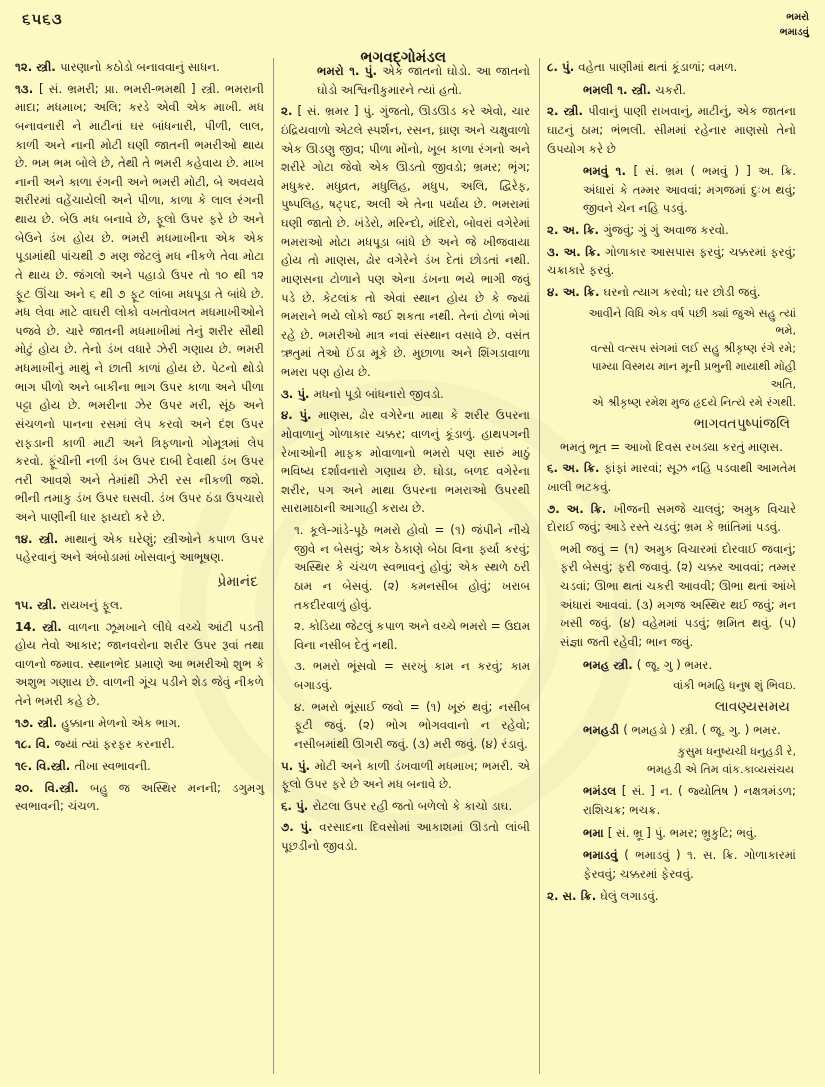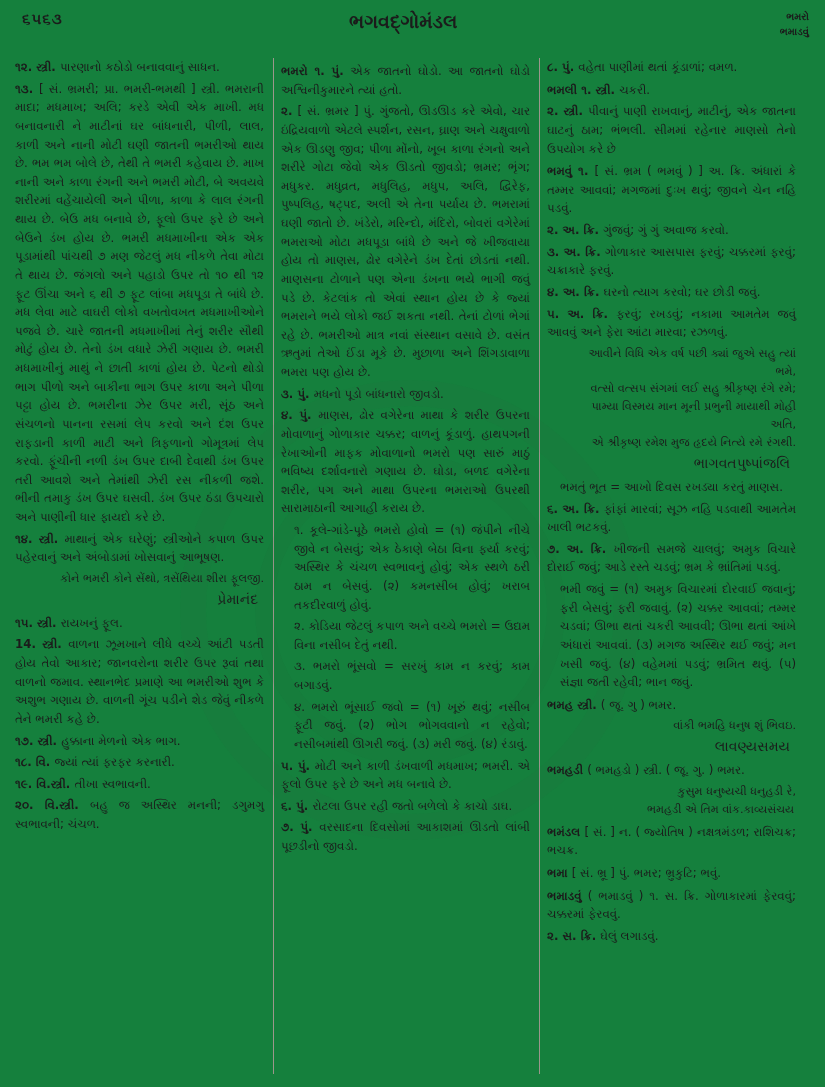"૬૫૬૩" .page { background: #15803d -> #fef9c3 }
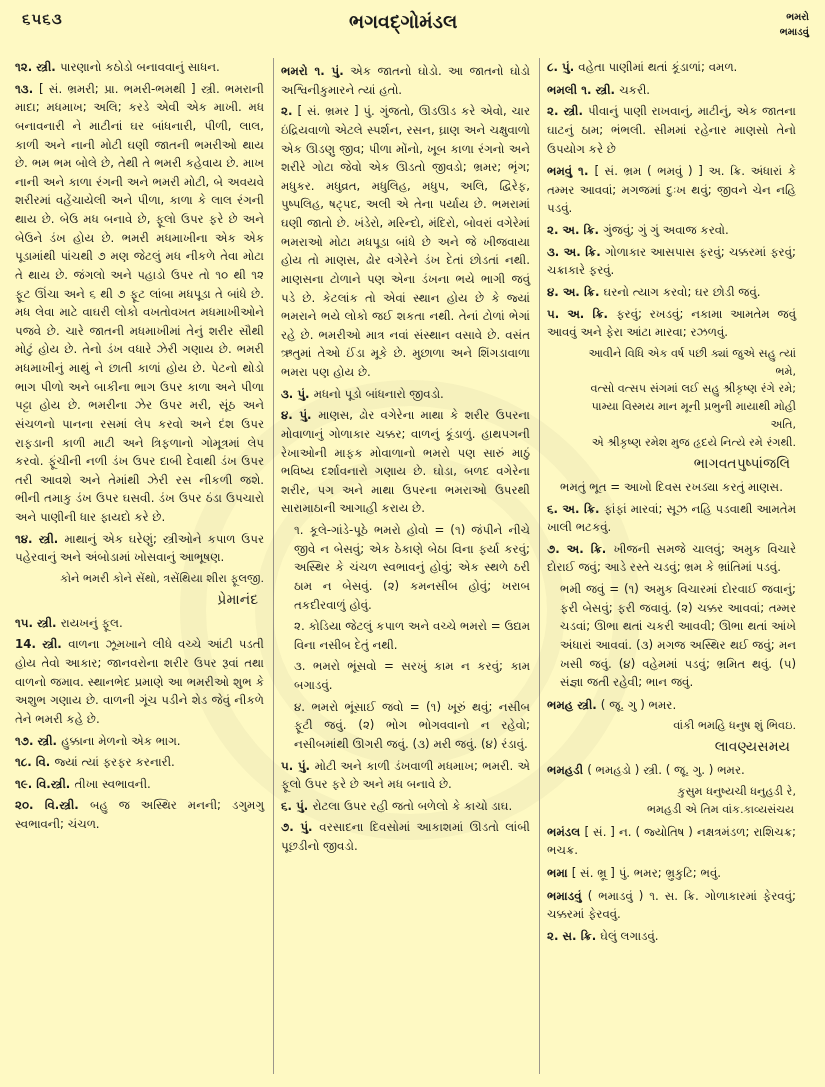"ભગવદ્ગોમંડલ" .book-title { font-size: 19px -> 15px; margin-top: none -> 38px }
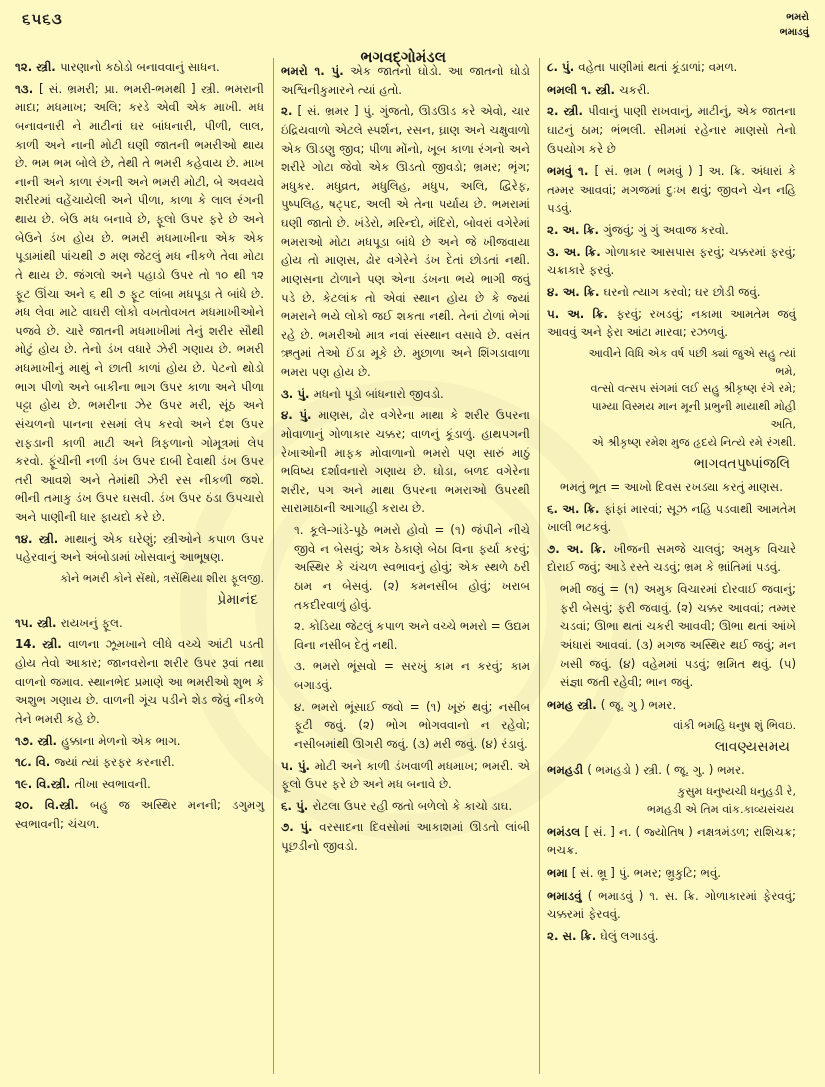"ભમરો ૧. પું. એક જાતનો" p.headentry { margin-left: none -> 36px }
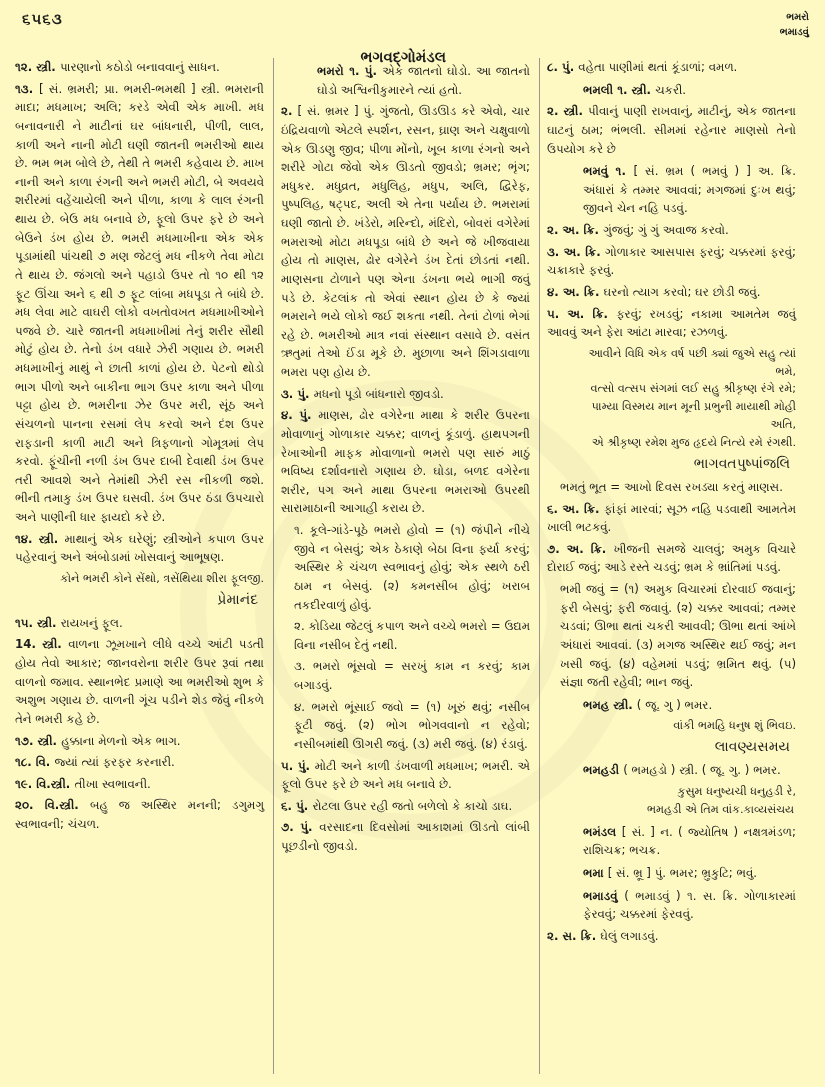"૫. અ. ક્રિ. ફરવું; રખડવું;" p.blk { html: <p><span>૫. અ. ક્રિ. </span>ફરવું; રખડવું; નકામા આમતેમ જવું આવવું અને ફેરા આંટા મારવા; રઝળવું.</p> -> none }
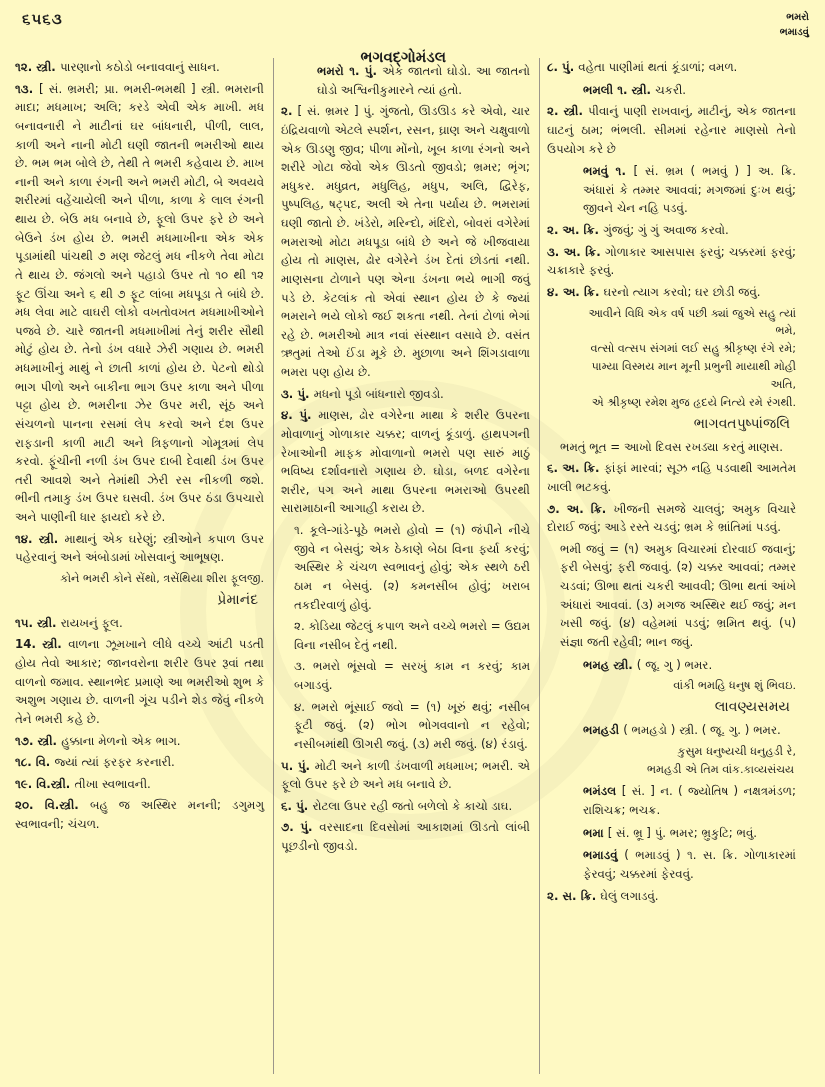"કોને ભમરી કોને સેંથો, ત્રસેંથિયા" p.blk { html: <p>કોને ભમરી કોને સેંથો, ત્રસેંથિયા શીરા ફૂલજી.</p> -> none }
